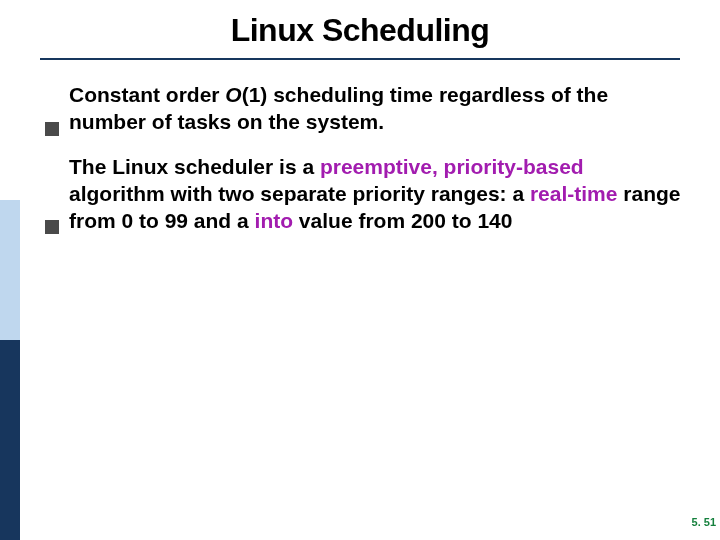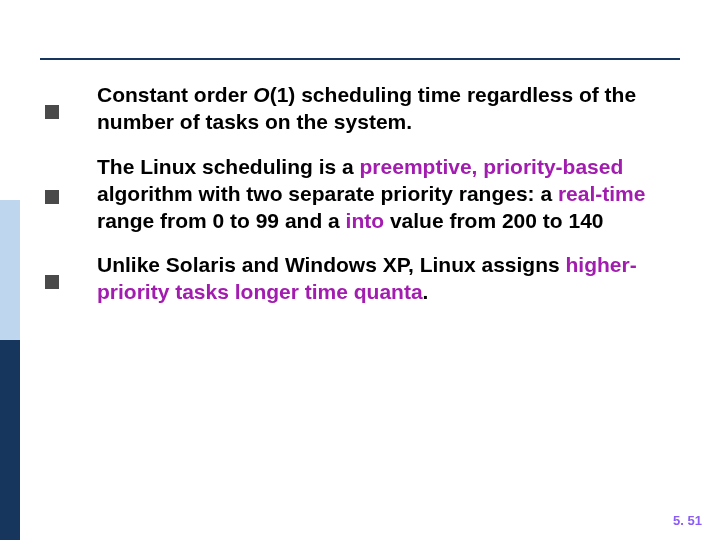"Linux Scheduling" div.title { html: none -> <div>Linux Scheduling</div> }
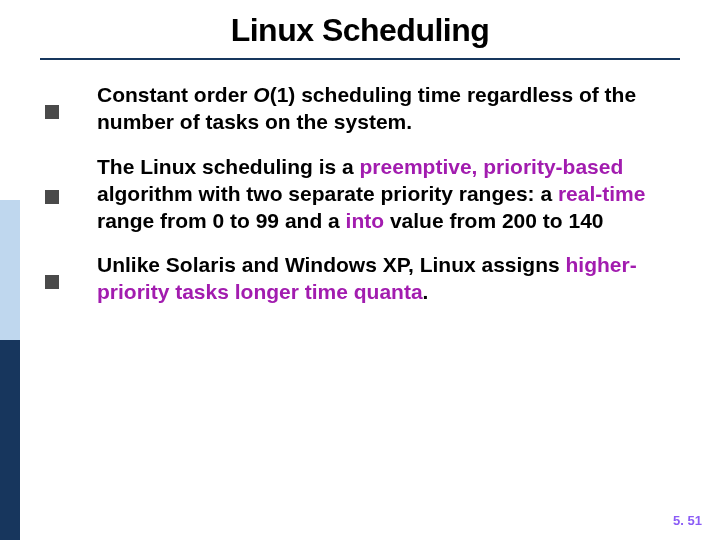"Constant order O(1) scheduling time" .bullet { align-items: center -> flex-end; gap: 28px -> none }
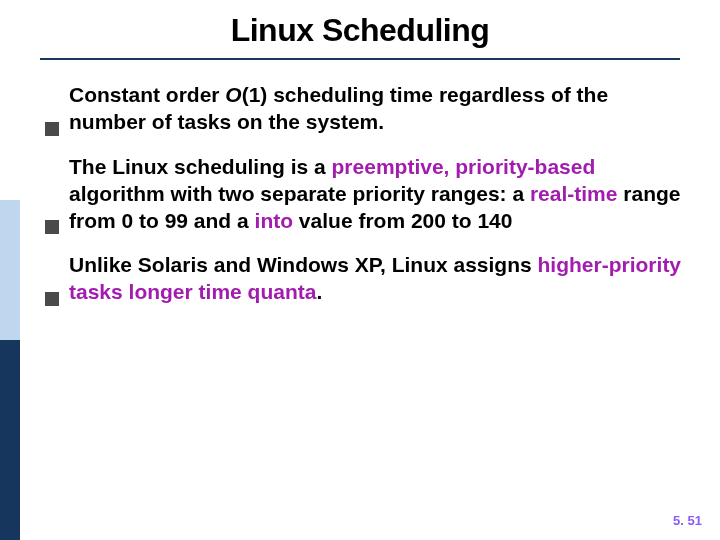"The Linux scheduling is a" span { text: scheduling -> scheduler }
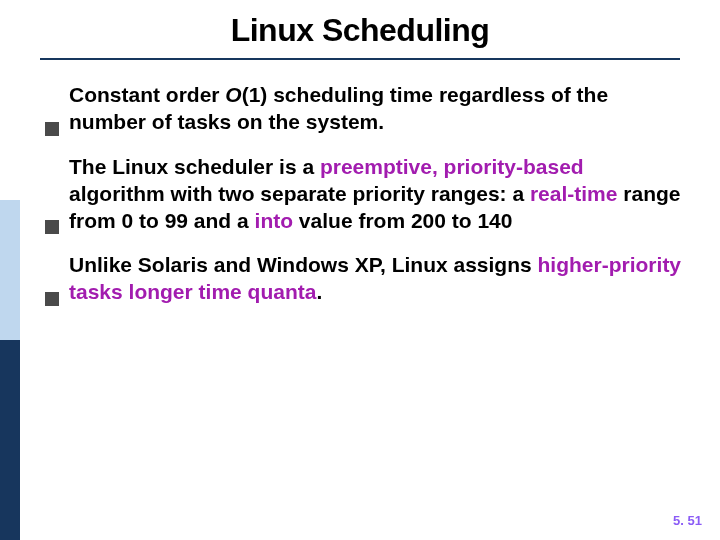"Unlike Solaris and Windows XP," div.bullet { html: <div> <div></div> <div> <span>Unlike Solaris and Windows XP, Linux assigns </span><span>higher-priority tasks longer time quanta</span><span>.</span> </div> </div> -> none }
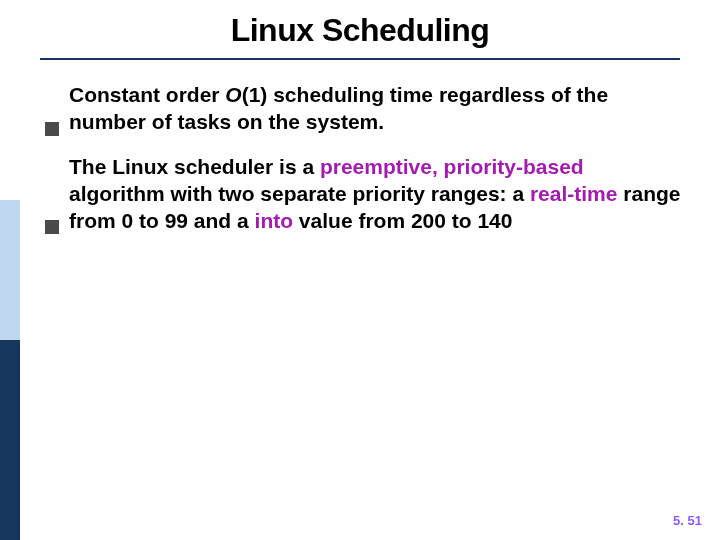"5. 51" .pagenum { color: #8b5cf6 -> #15803d; font-size: 13px -> 11px; right: 18px -> 4px }
